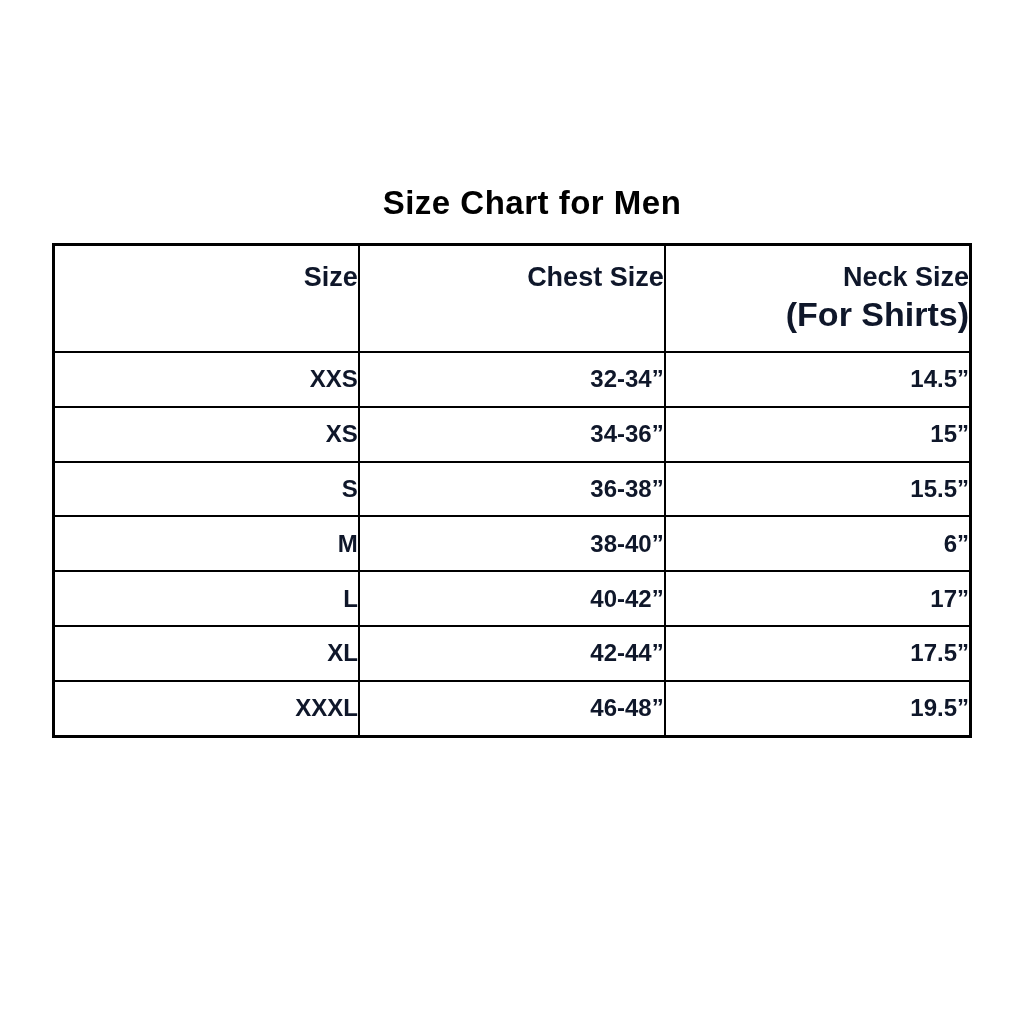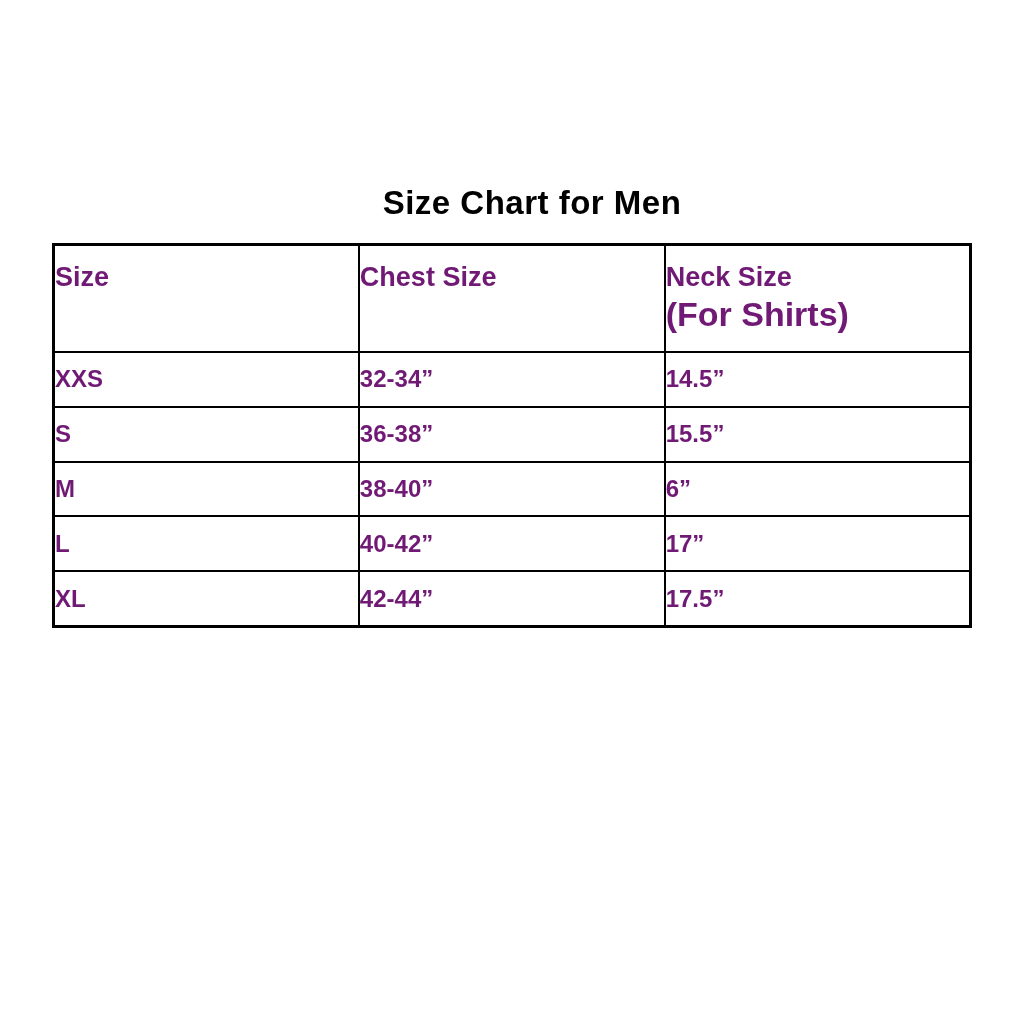"Size" table.size-chart th, table.size-chart td { color: #701a75 -> #0f172a; text-align: left -> right }
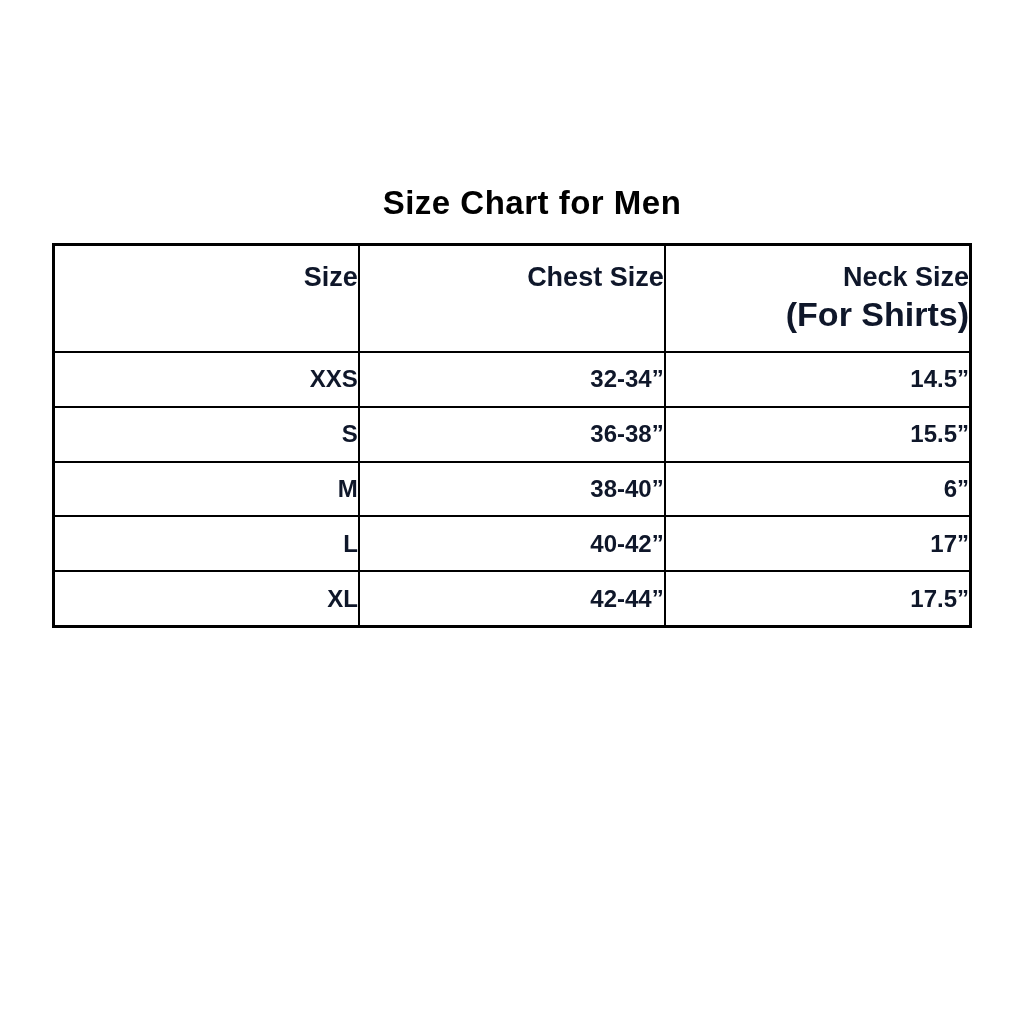"XS" tr { html: none -> <tr> <td>XS</td> <td>34-36”</td> <td>15”</td> </tr> }
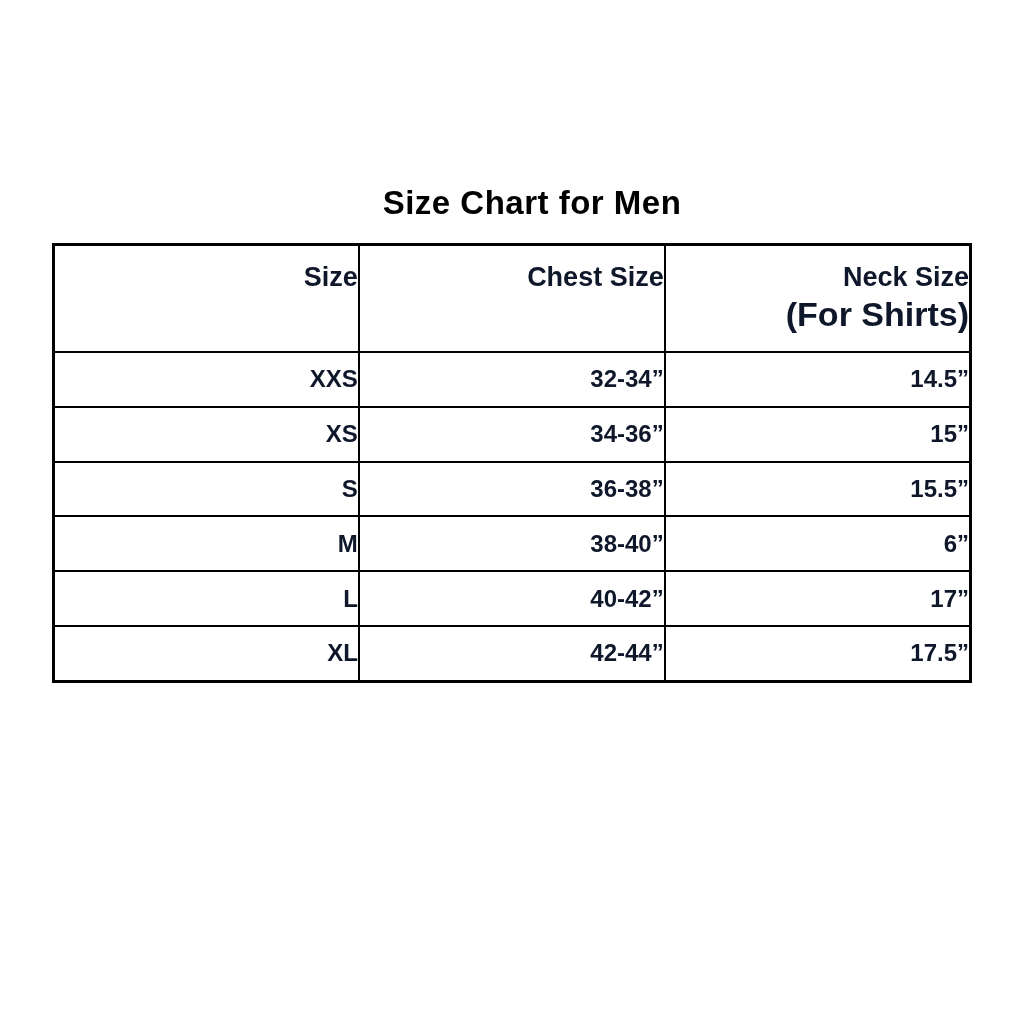"XXXL" tr { html: none -> <tr> <td>XXXL</td> <td>46-48”</td> <td>19.5”</td> </tr> }
